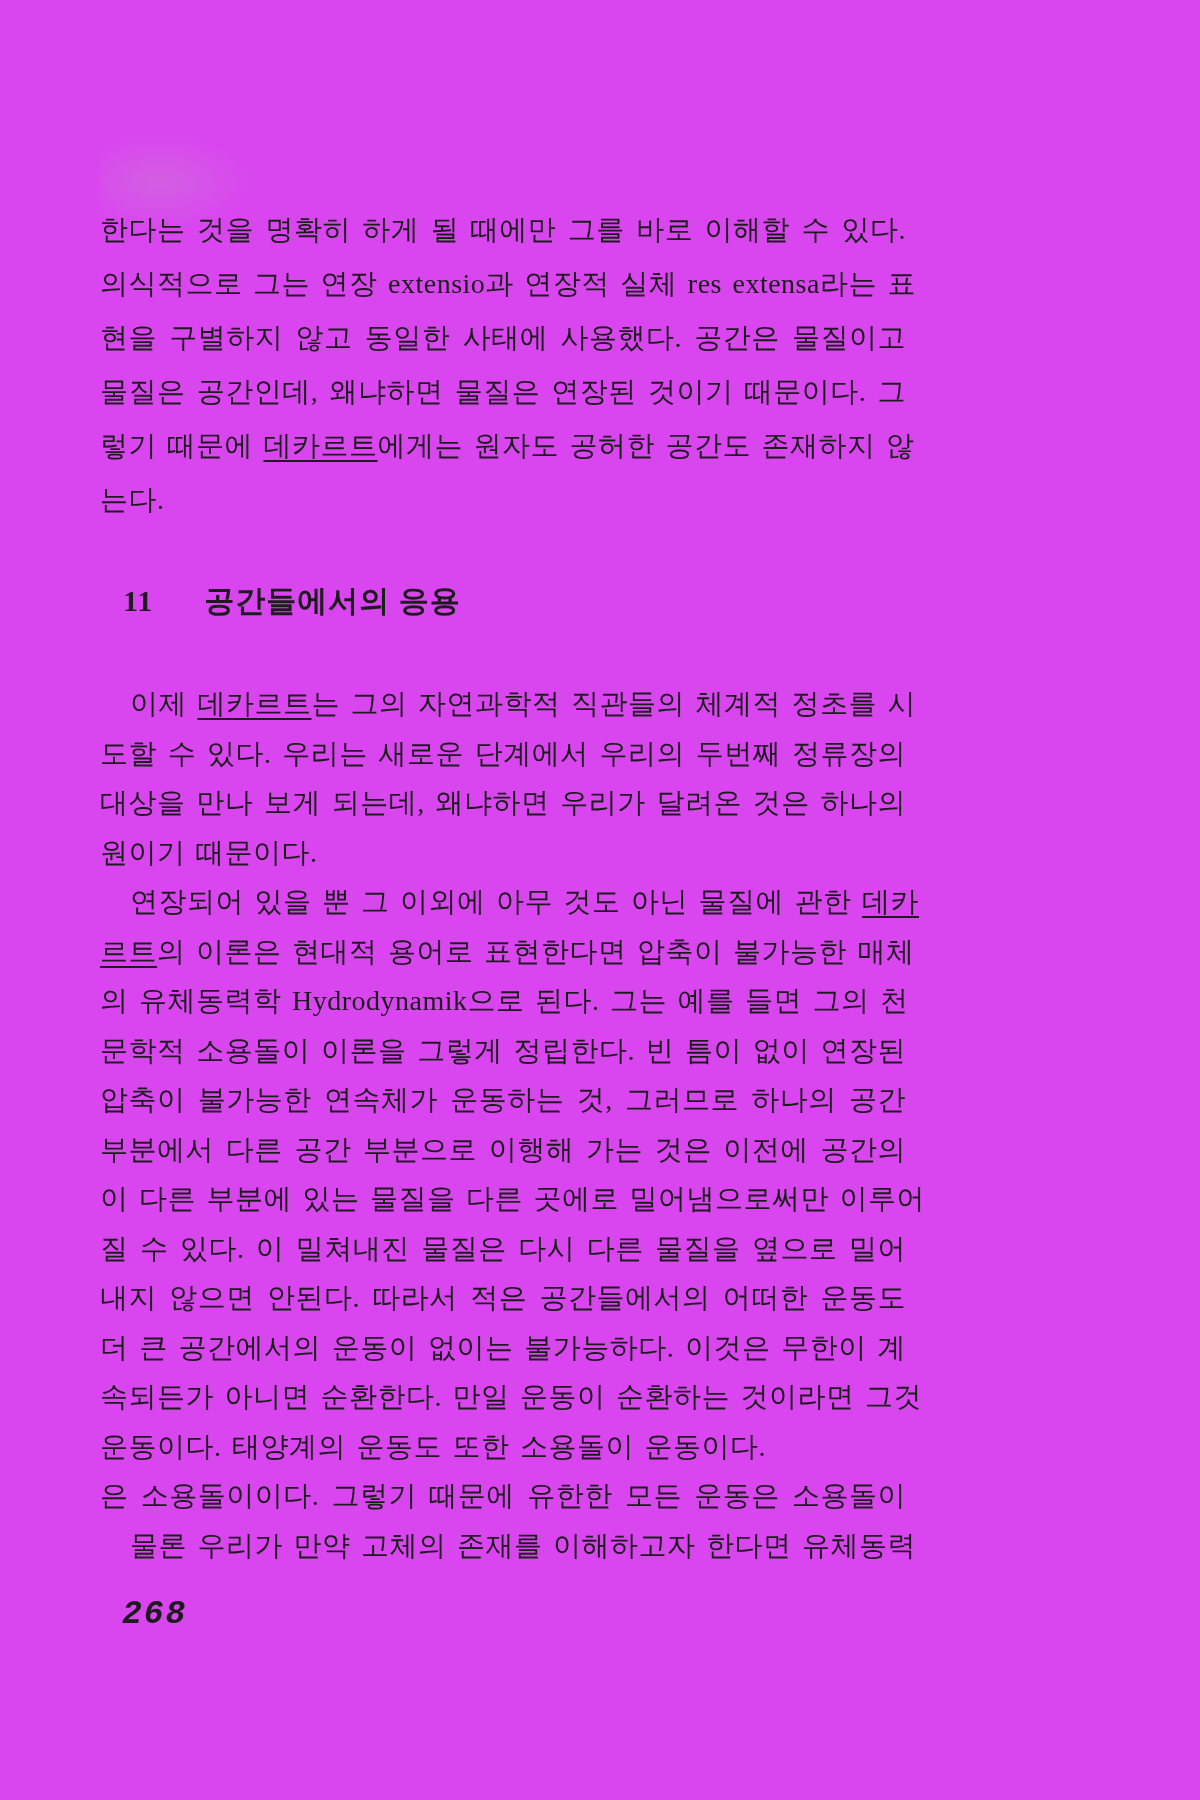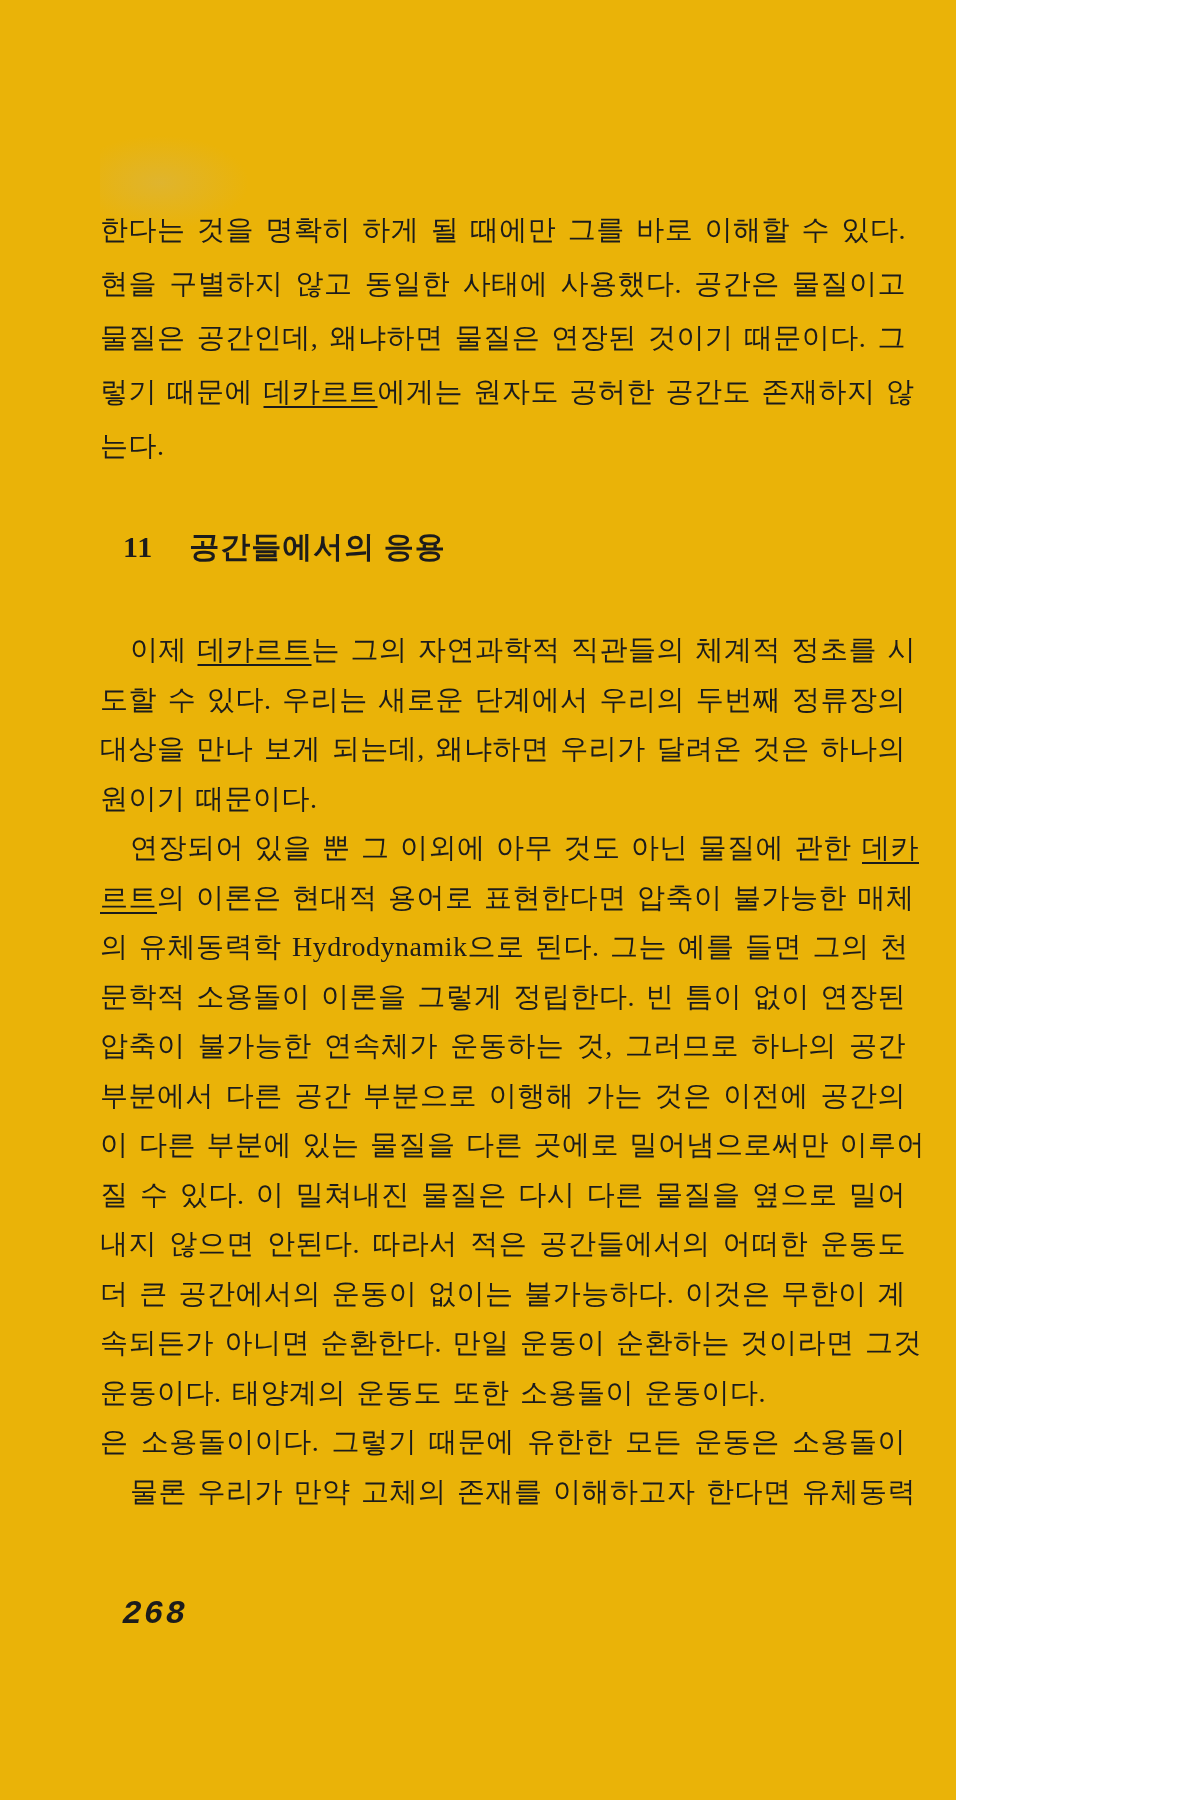"한다는 것을 명확히 하게 될" .page { background: #eab308 -> #d946ef; width: 956px -> 1200px }
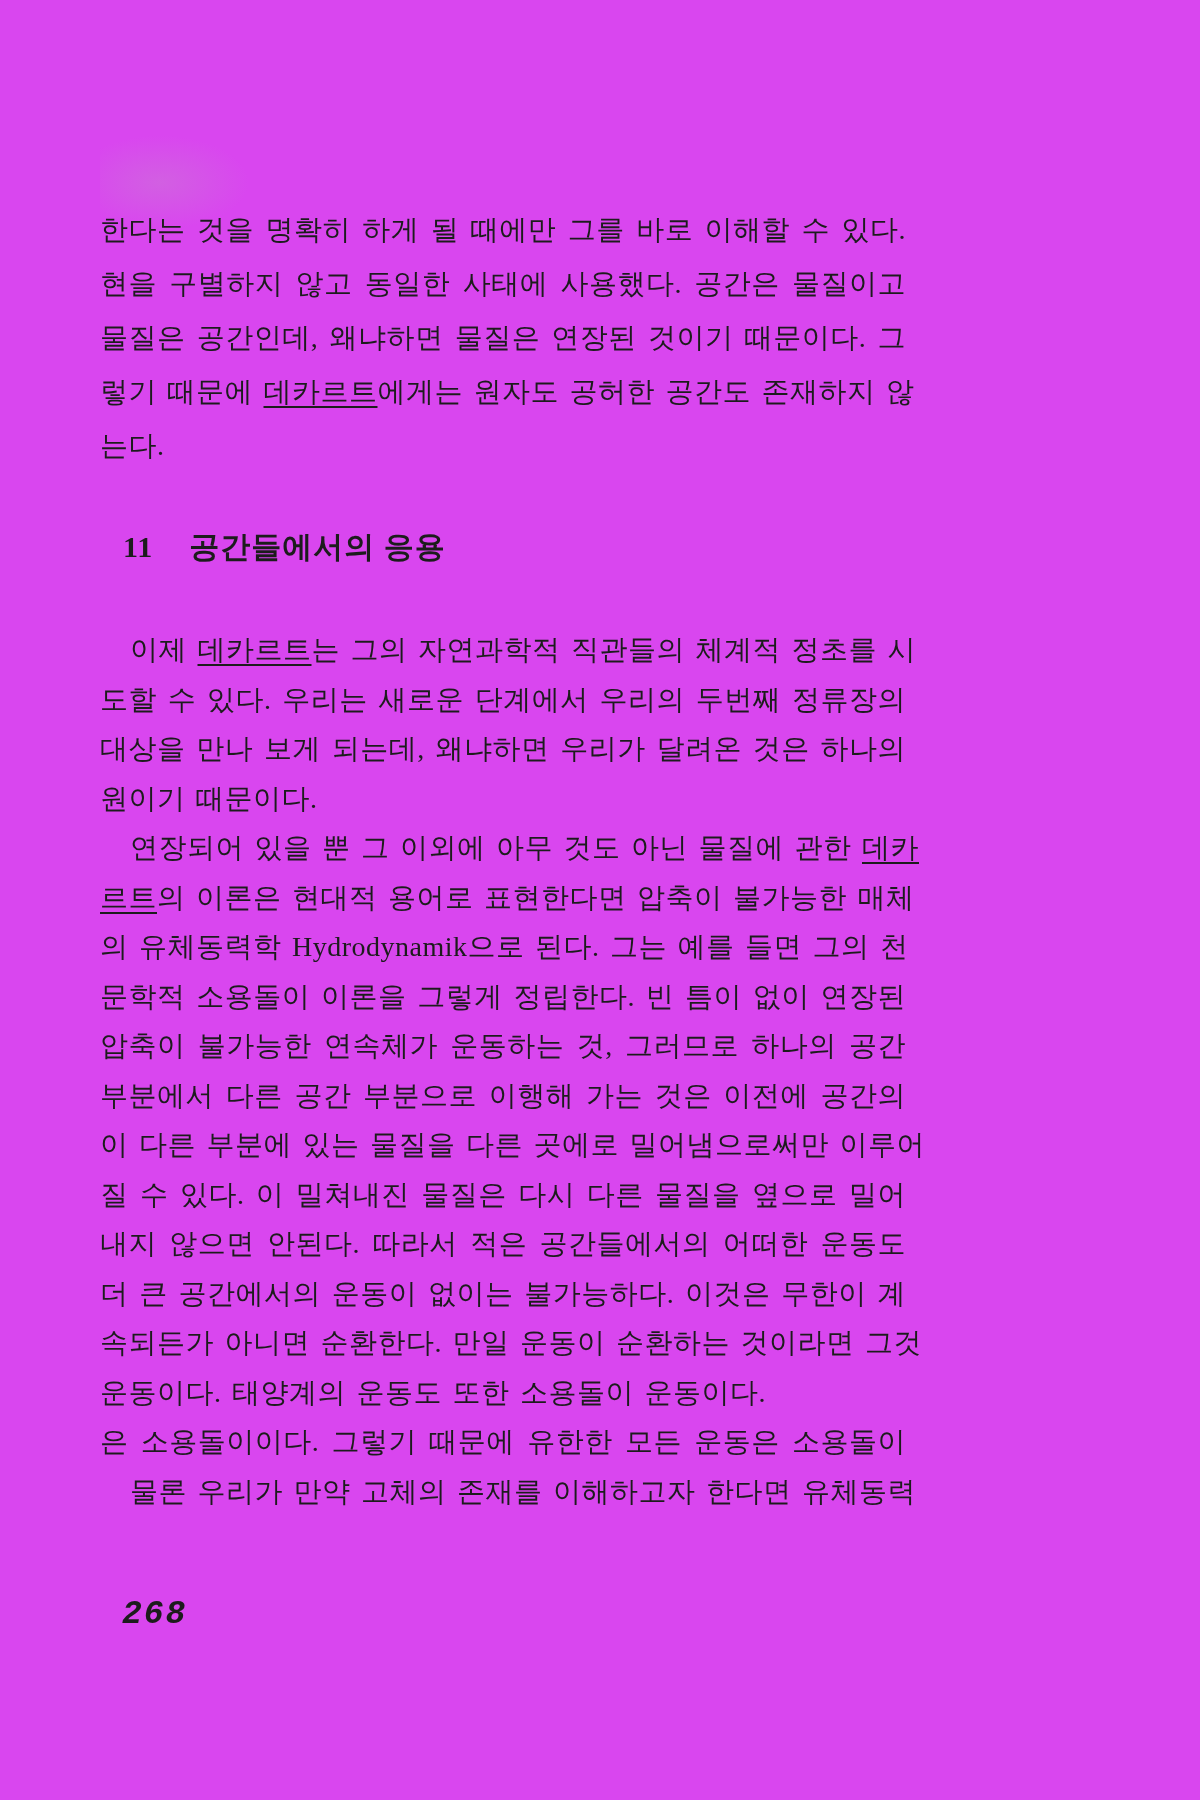"의식적으로 그는 연장 extensio과 연장적" div.line { html: none -> <div>의식적으로 그는 연장 extensio과 연장적 실체 res extensa라는 표</div> }
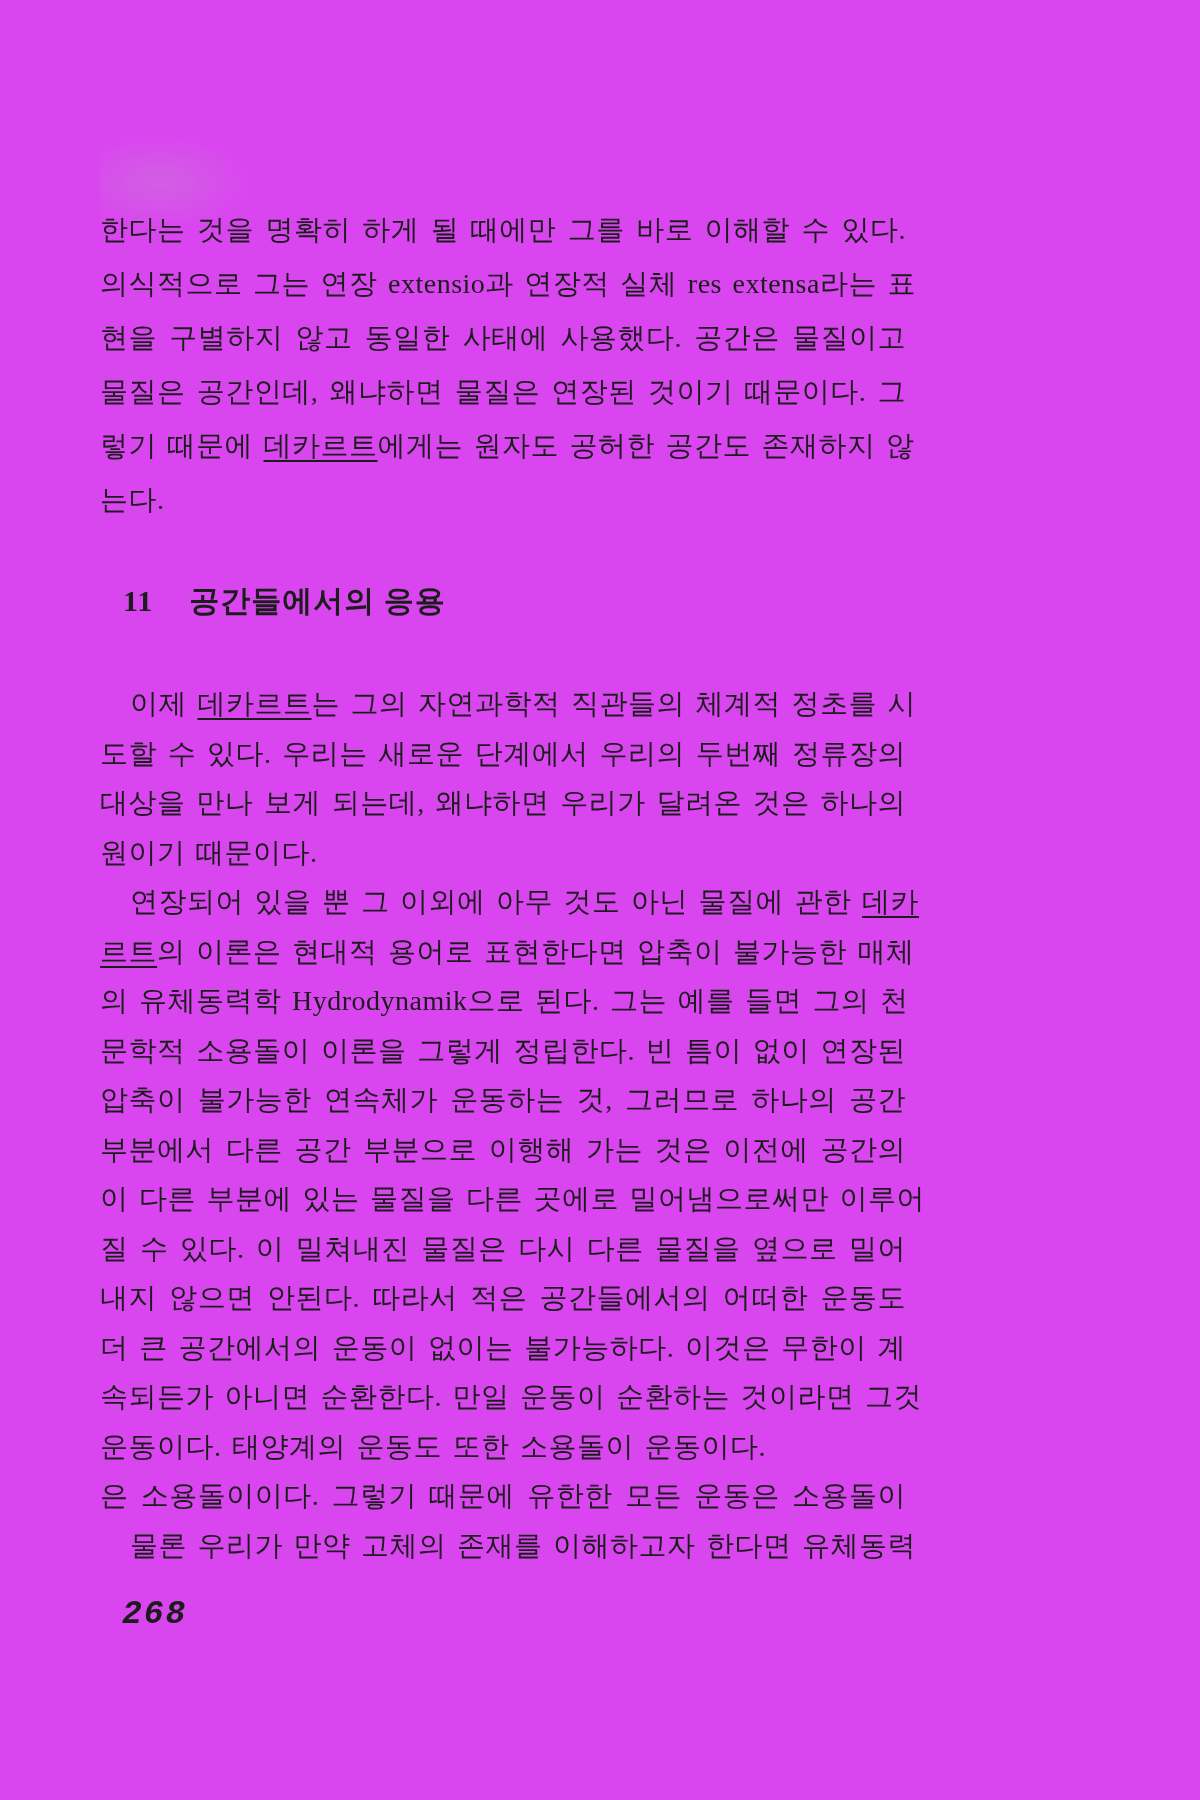"11" .heading .hnum { margin-right: 36px -> 51px }
